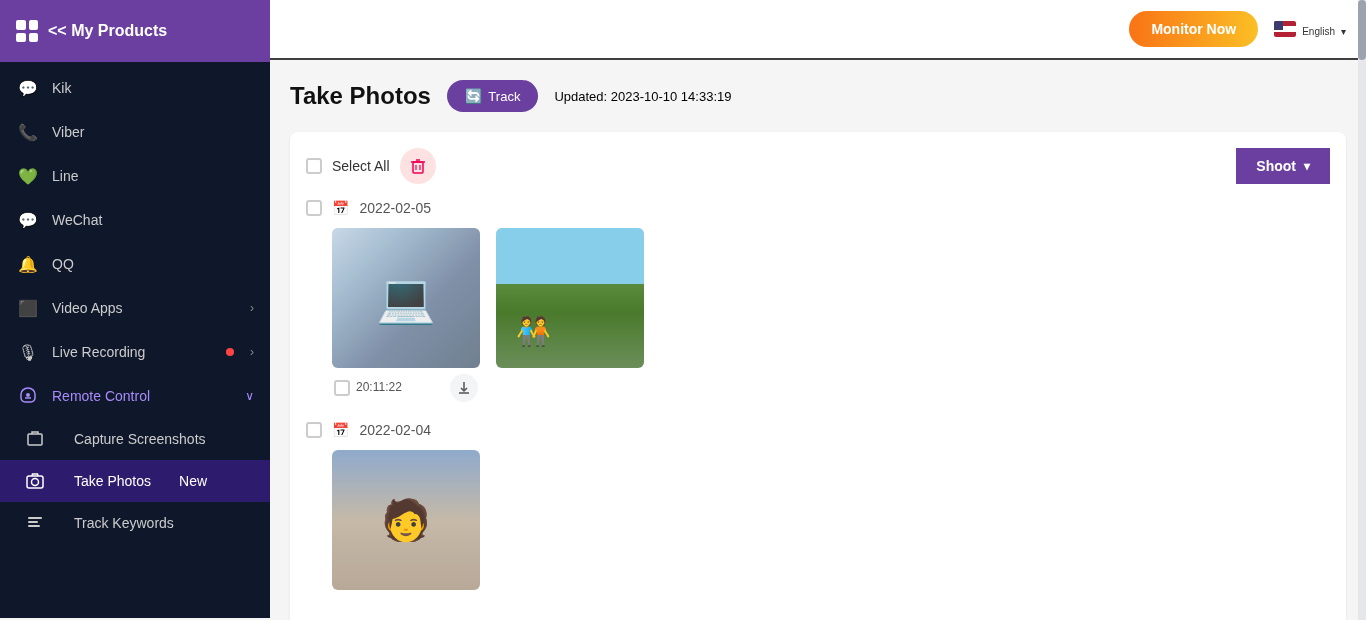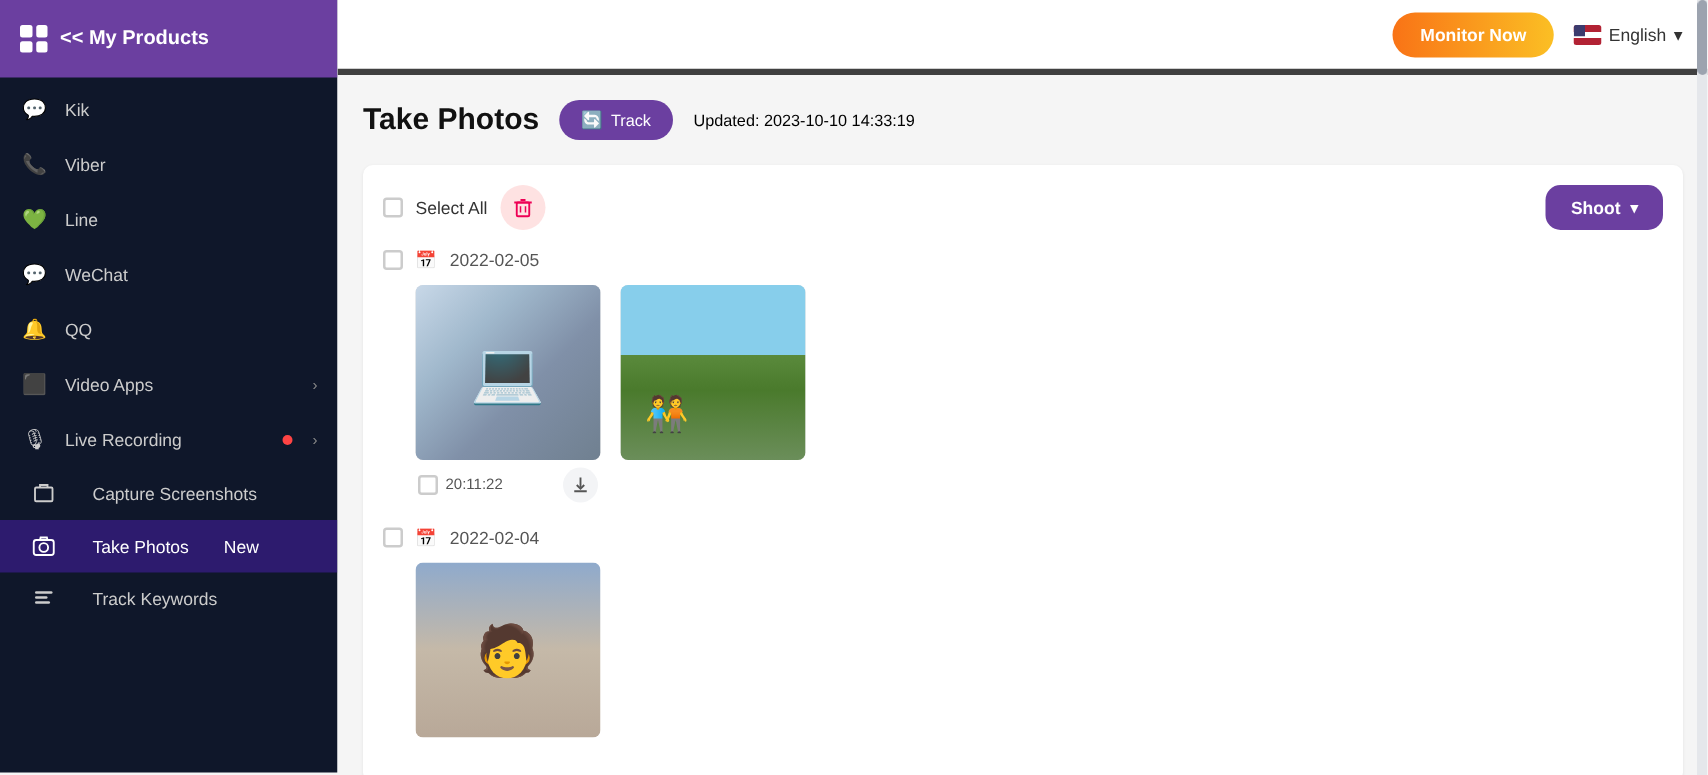"Monitor Now" .topbar { border-bottom: 5px solid #404040 -> 2px solid #404040 }
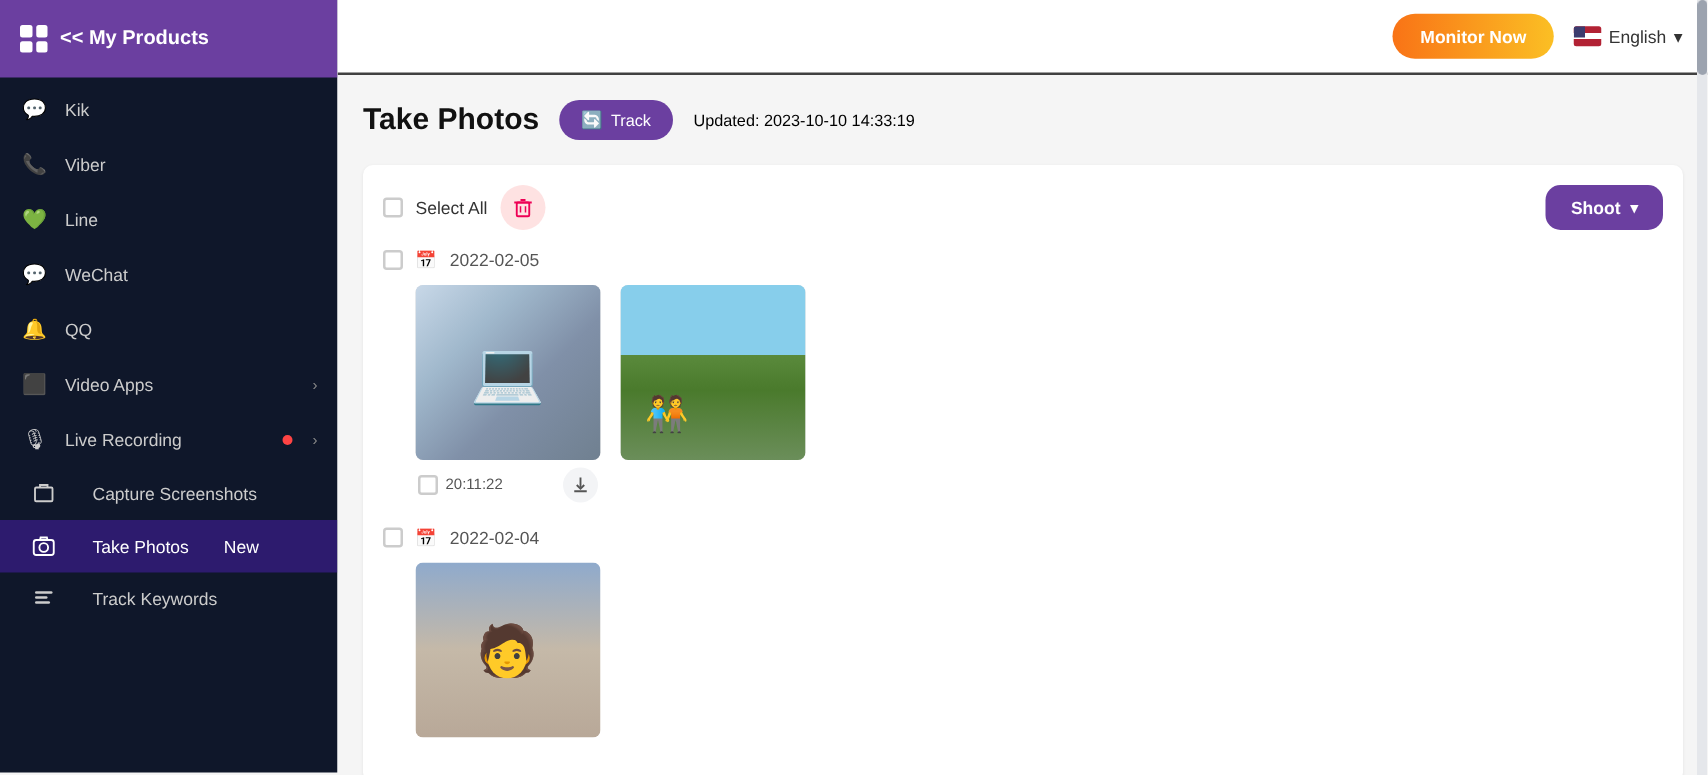"English" .lang-selector { align-items: flex-start -> flex-end; font-size: 14px -> 10px }
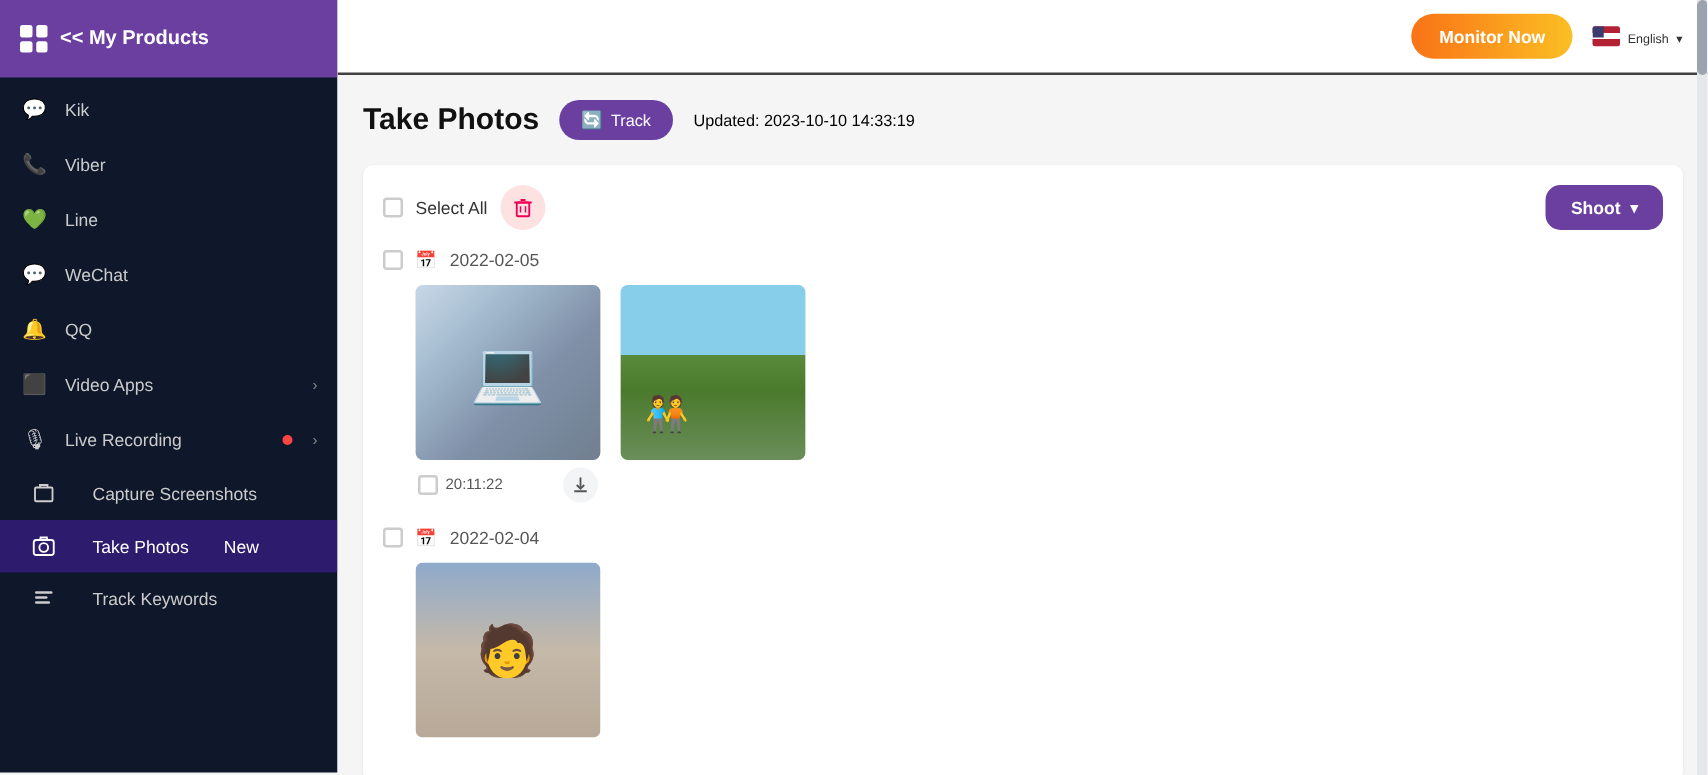"Shoot" .shoot-btn { border-radius: 12px -> 0 }
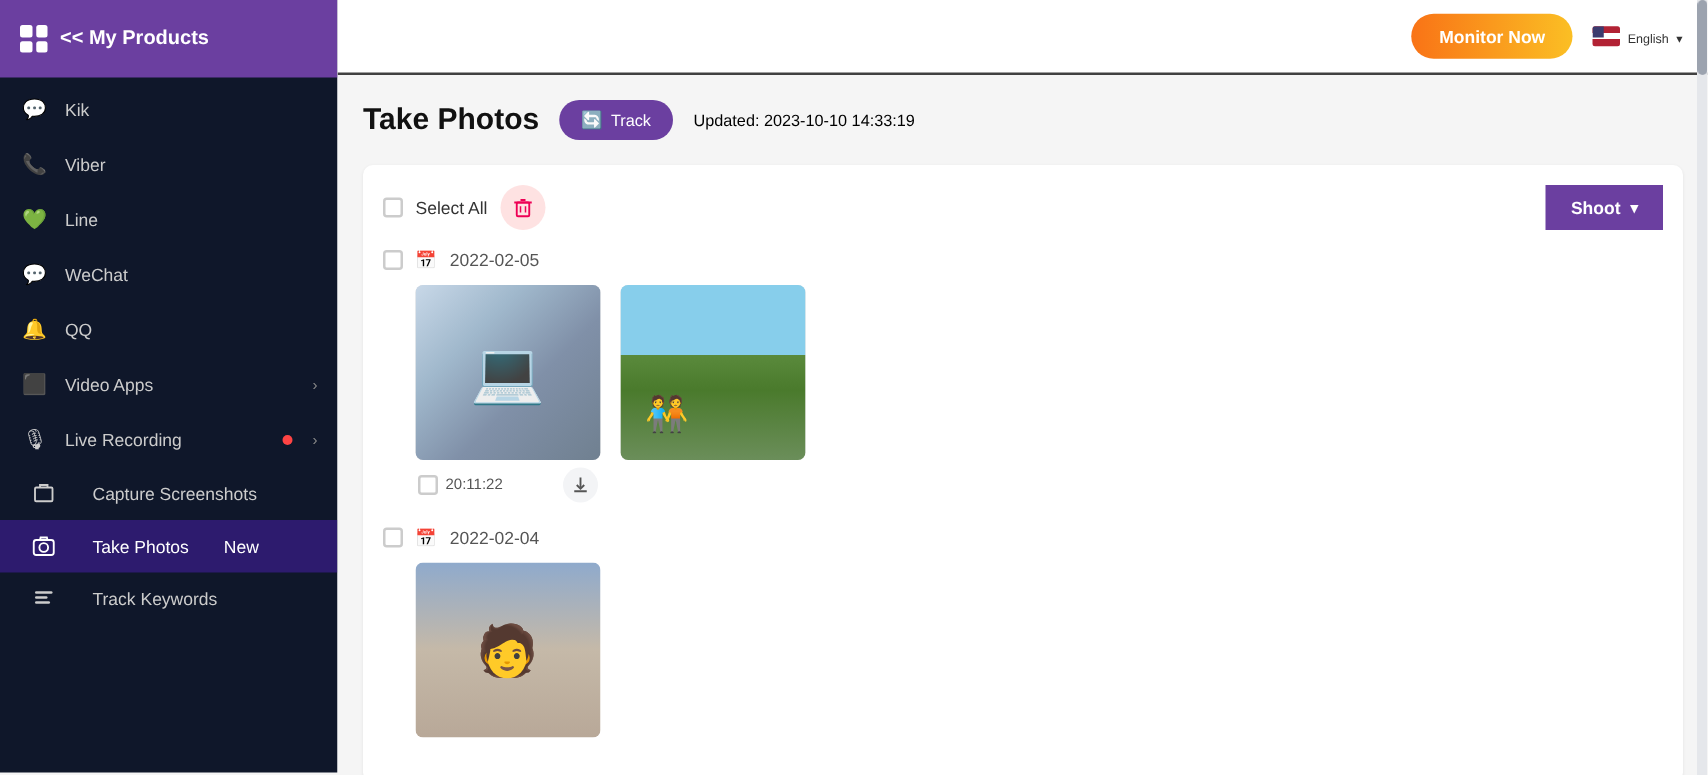"Remote Control" div.nav-item { html: none -> <div> <div> <svg> <path></path> <circle></circle> <line></line> </svg> </div> <span>Remote Control</span> <span>∨</span> </div> }
